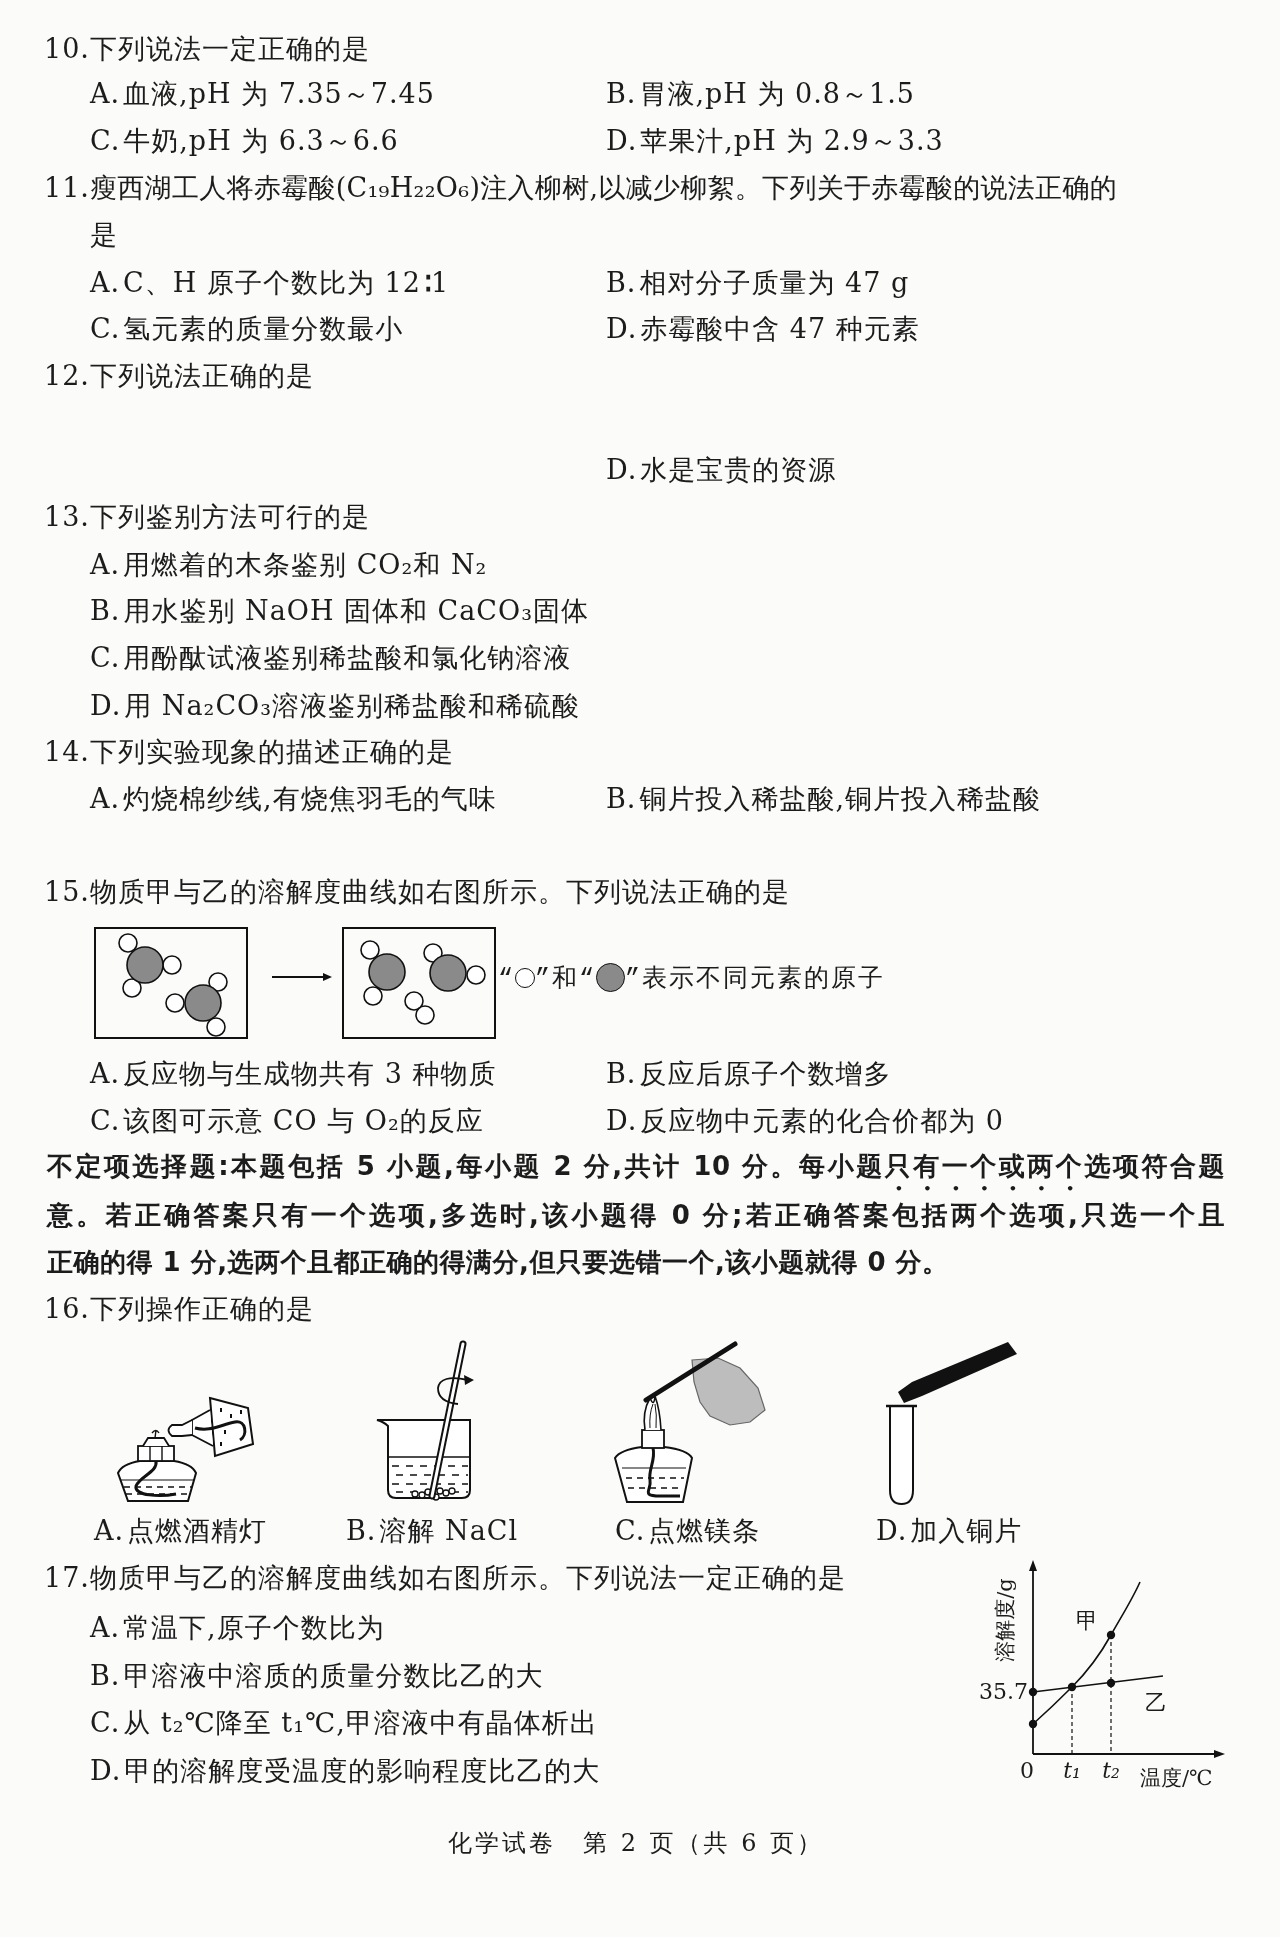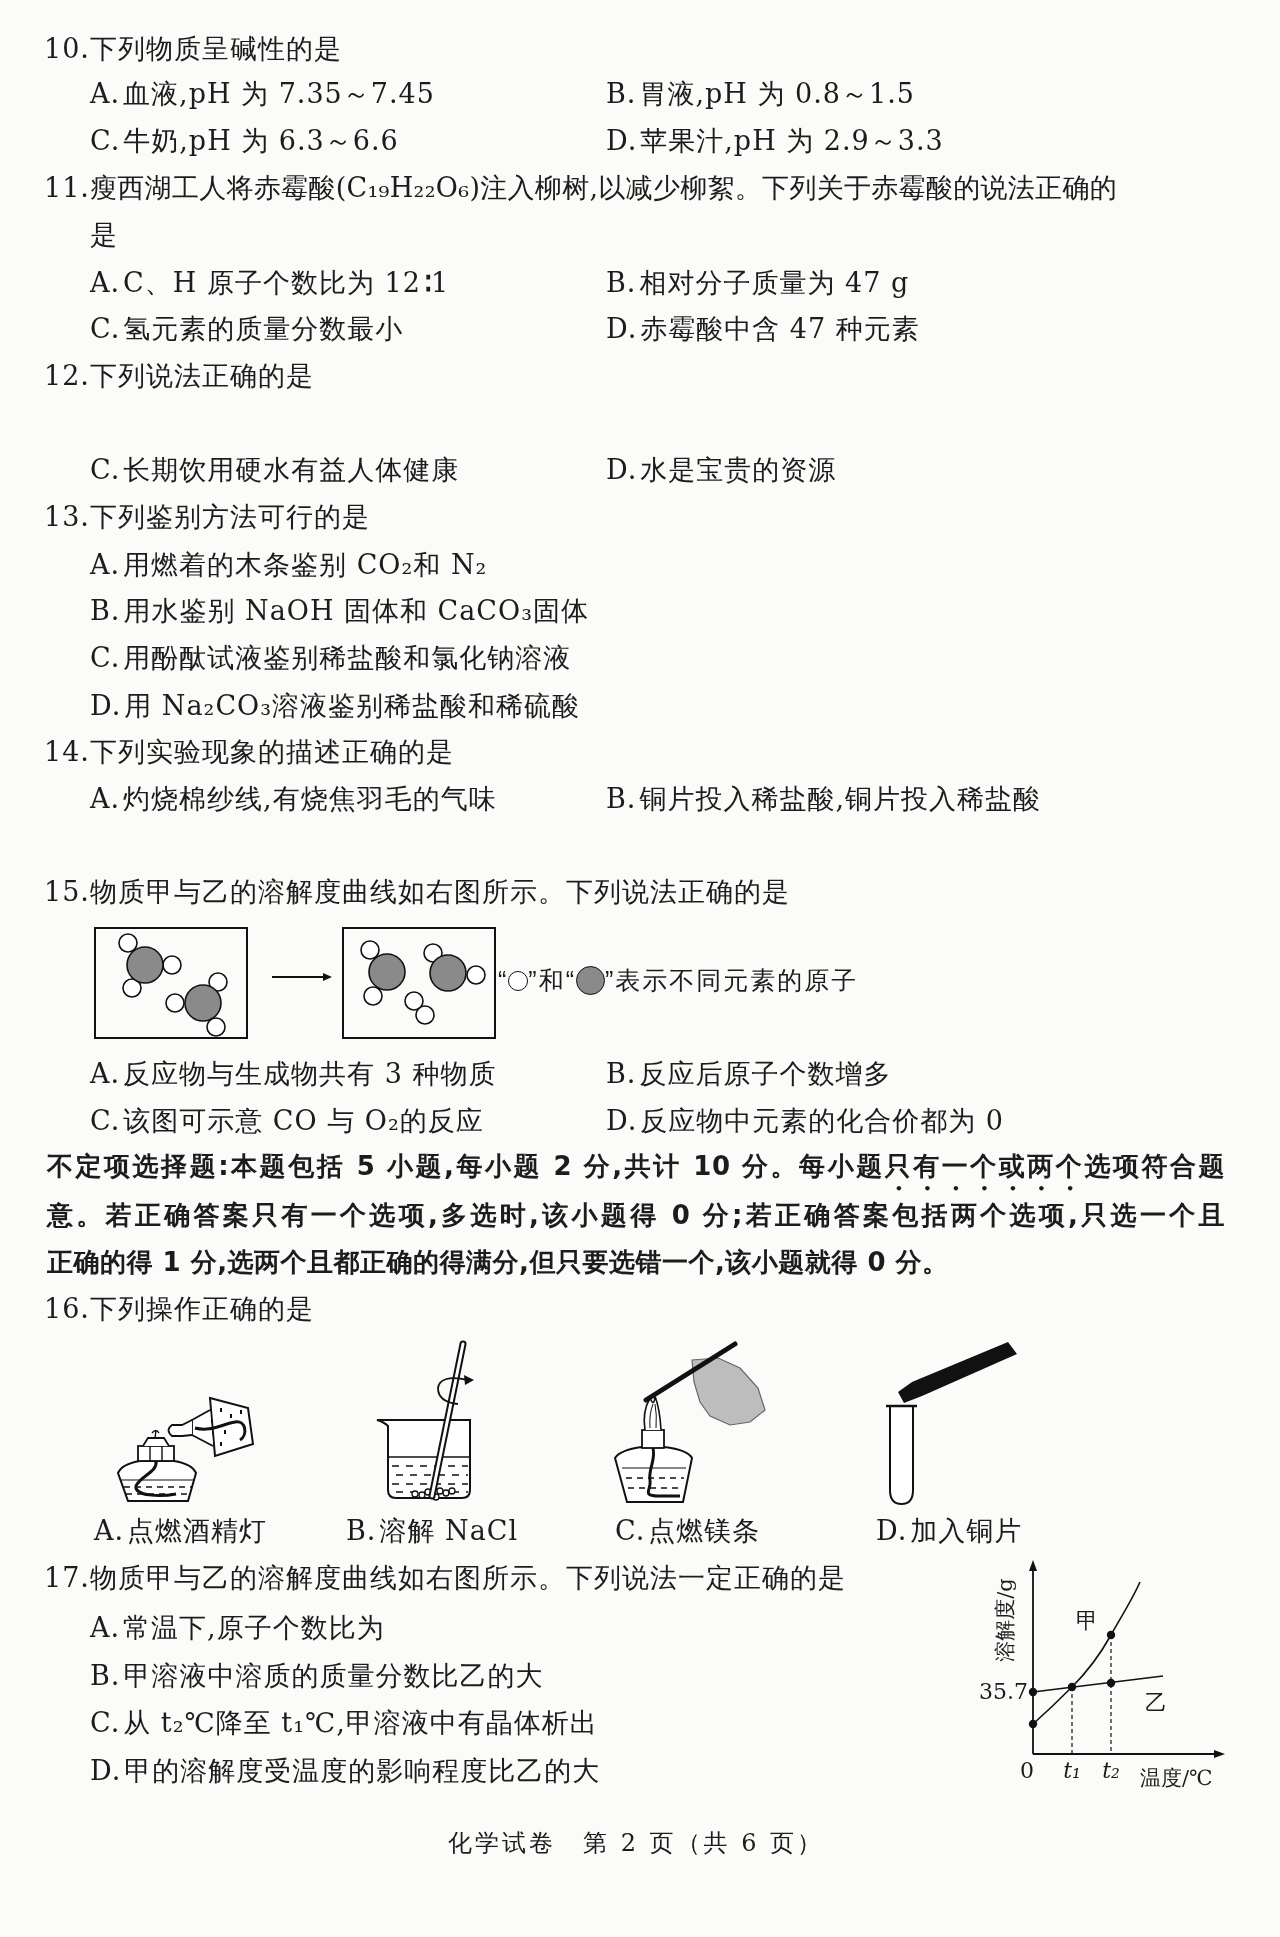"下列物质呈碱性的是" span.c { text: 物质呈碱性 -> 说法一定正确 }
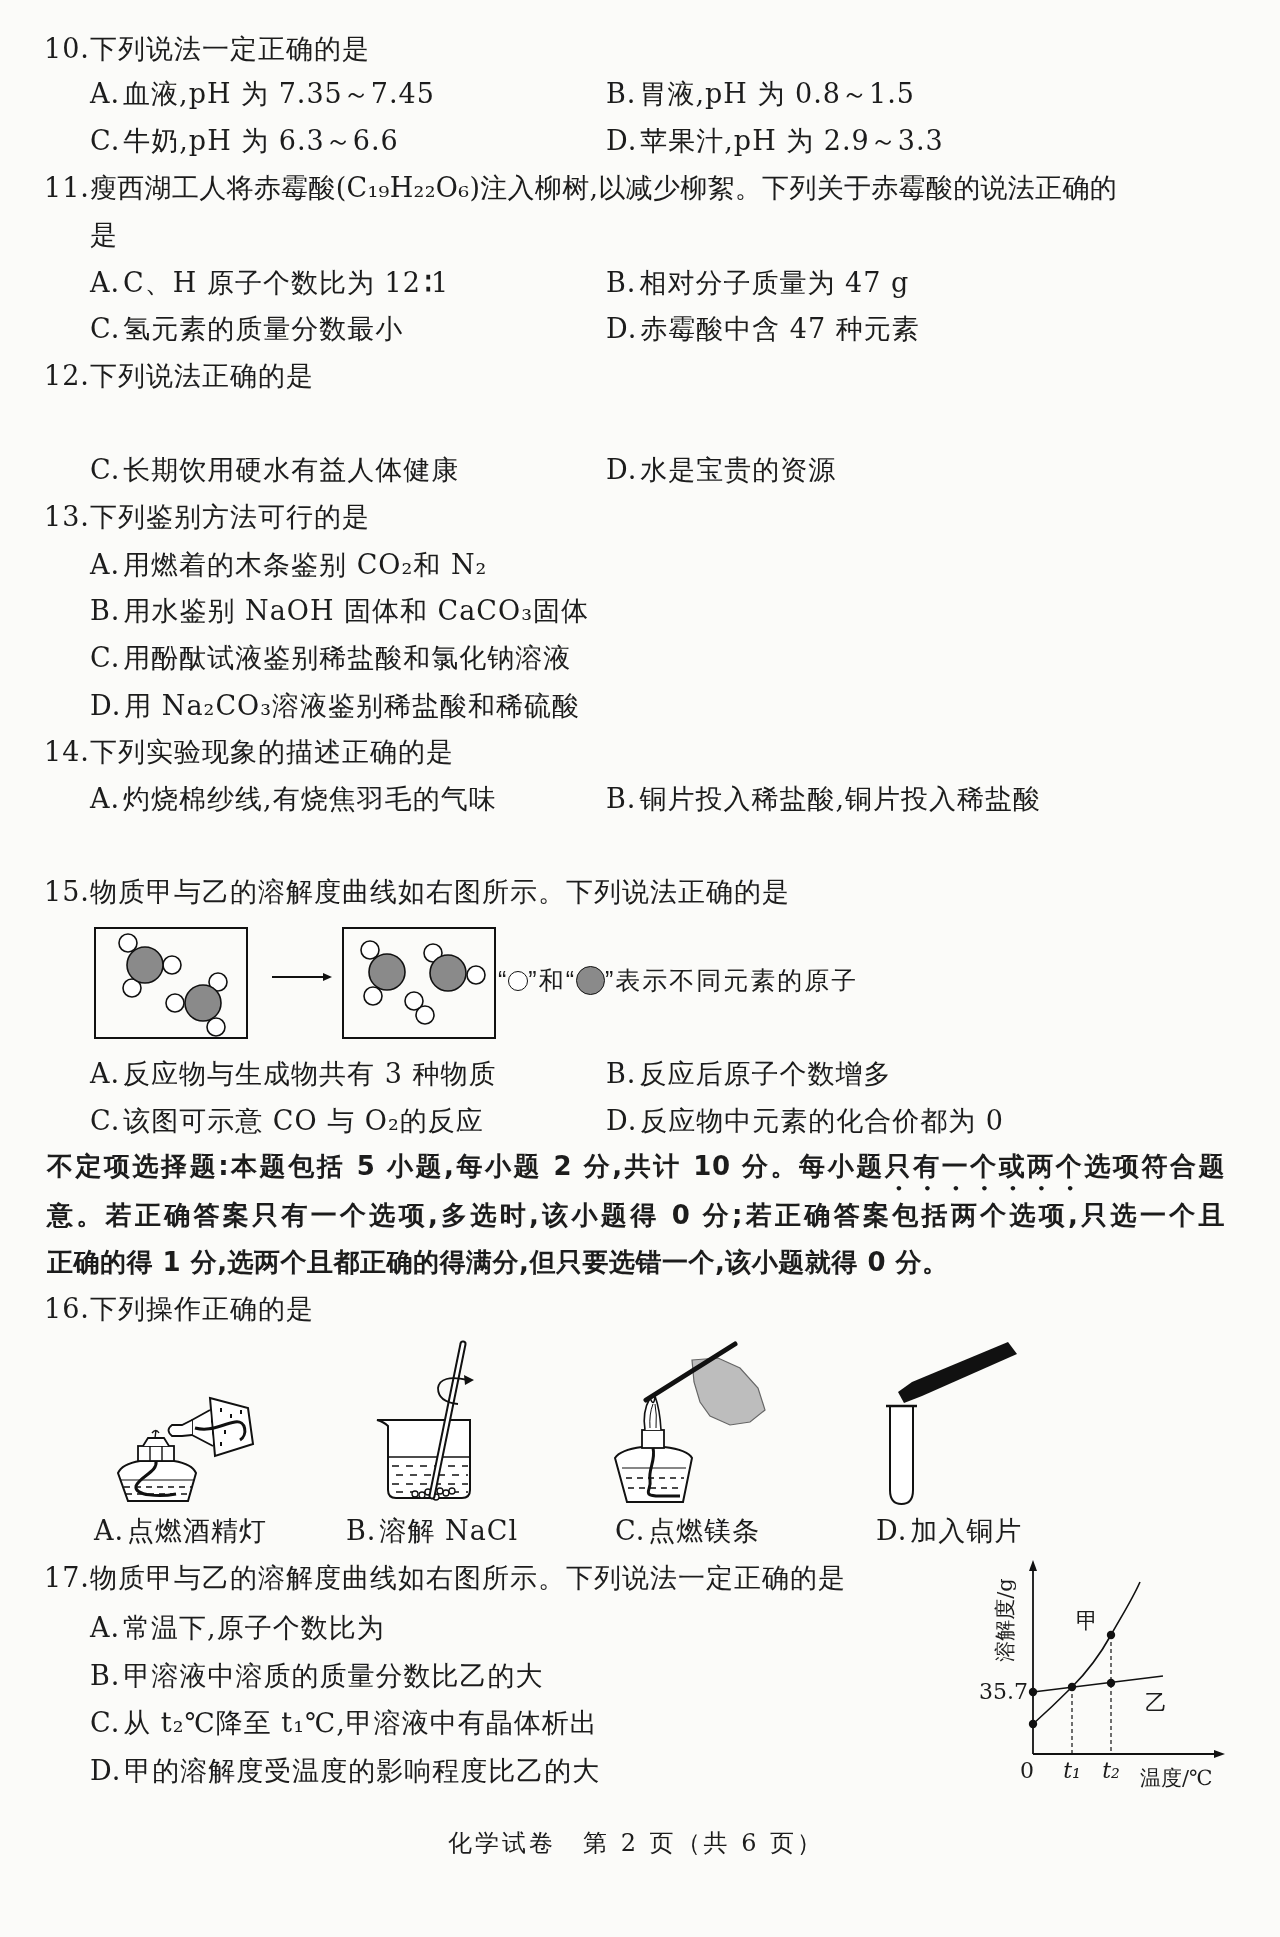"C.长期饮用硬水有益人体健康" span.c { html: <span><span>C.</span><span>长期饮用硬水有益人体健康</span></span> -> none }
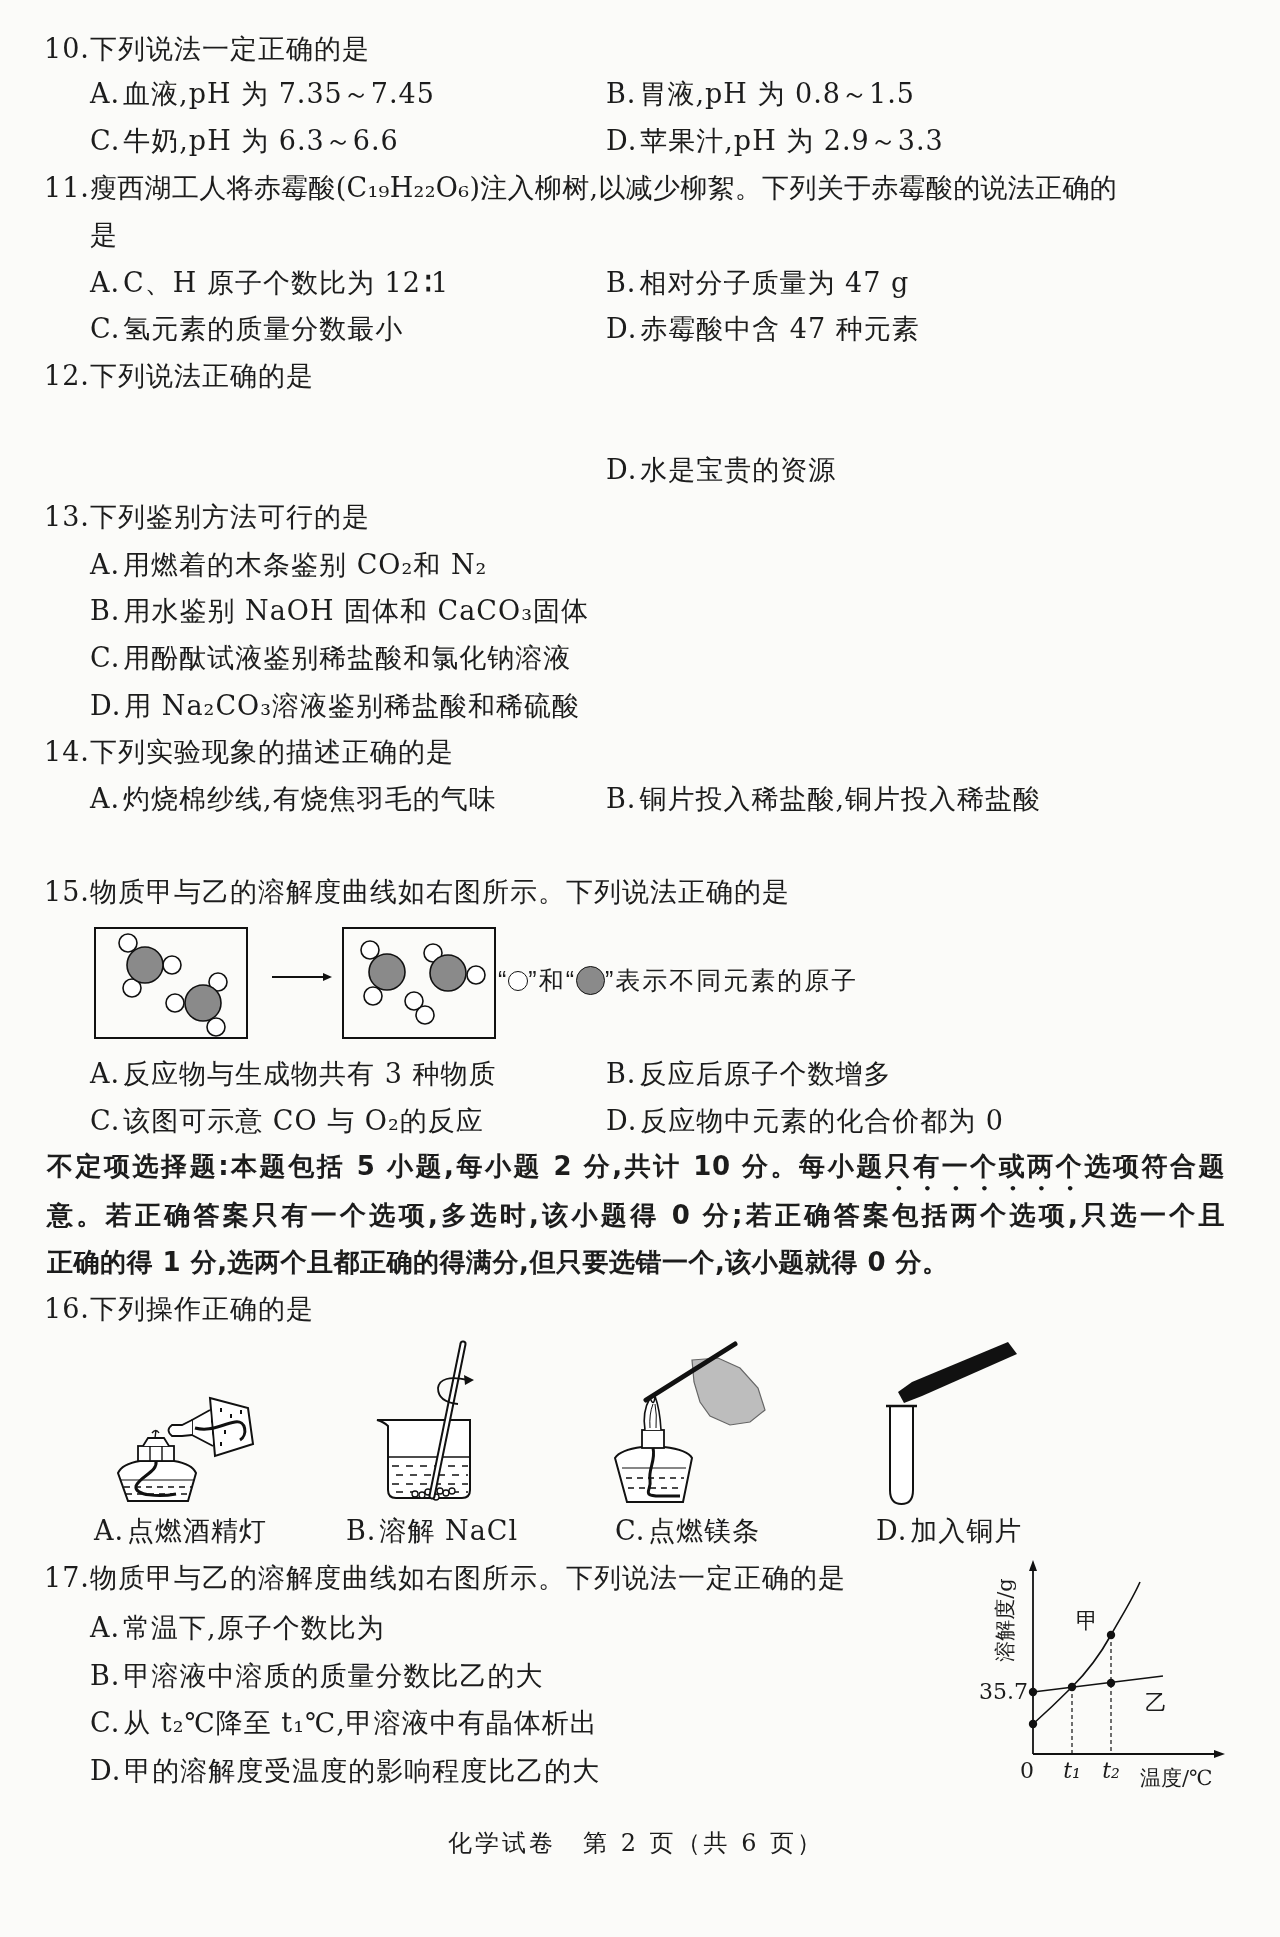"“ ”和“ ”表示不同元素的原子" .legend { font-family: Liberation Sans, sans-serif -> Liberation Mono, monospace }
